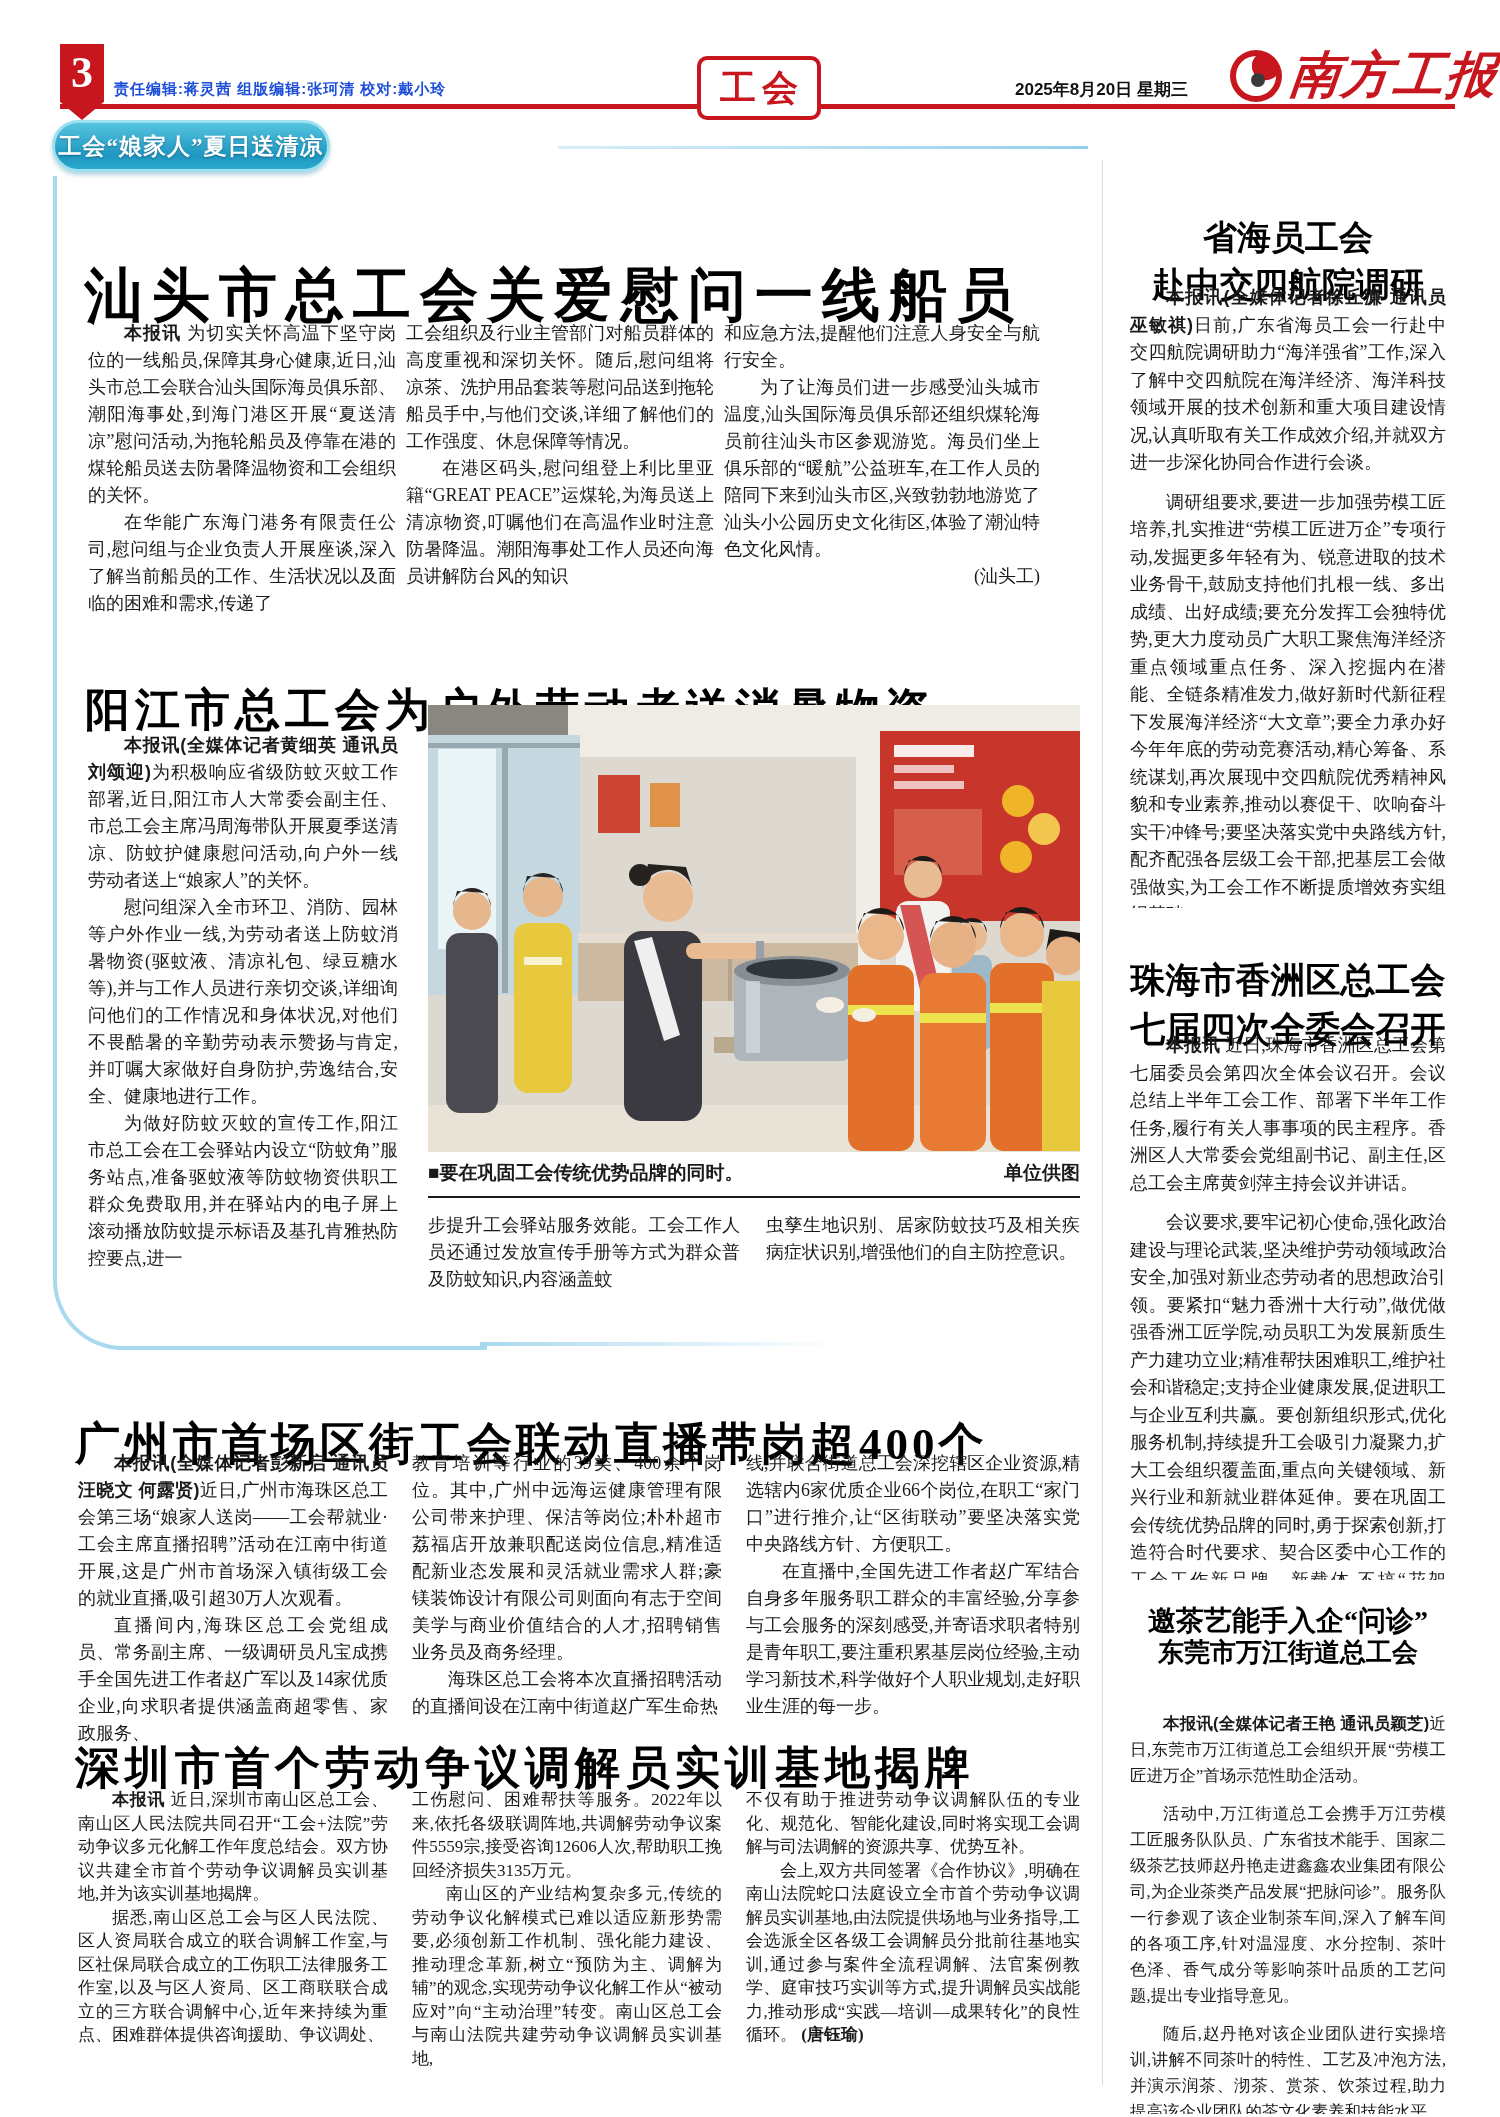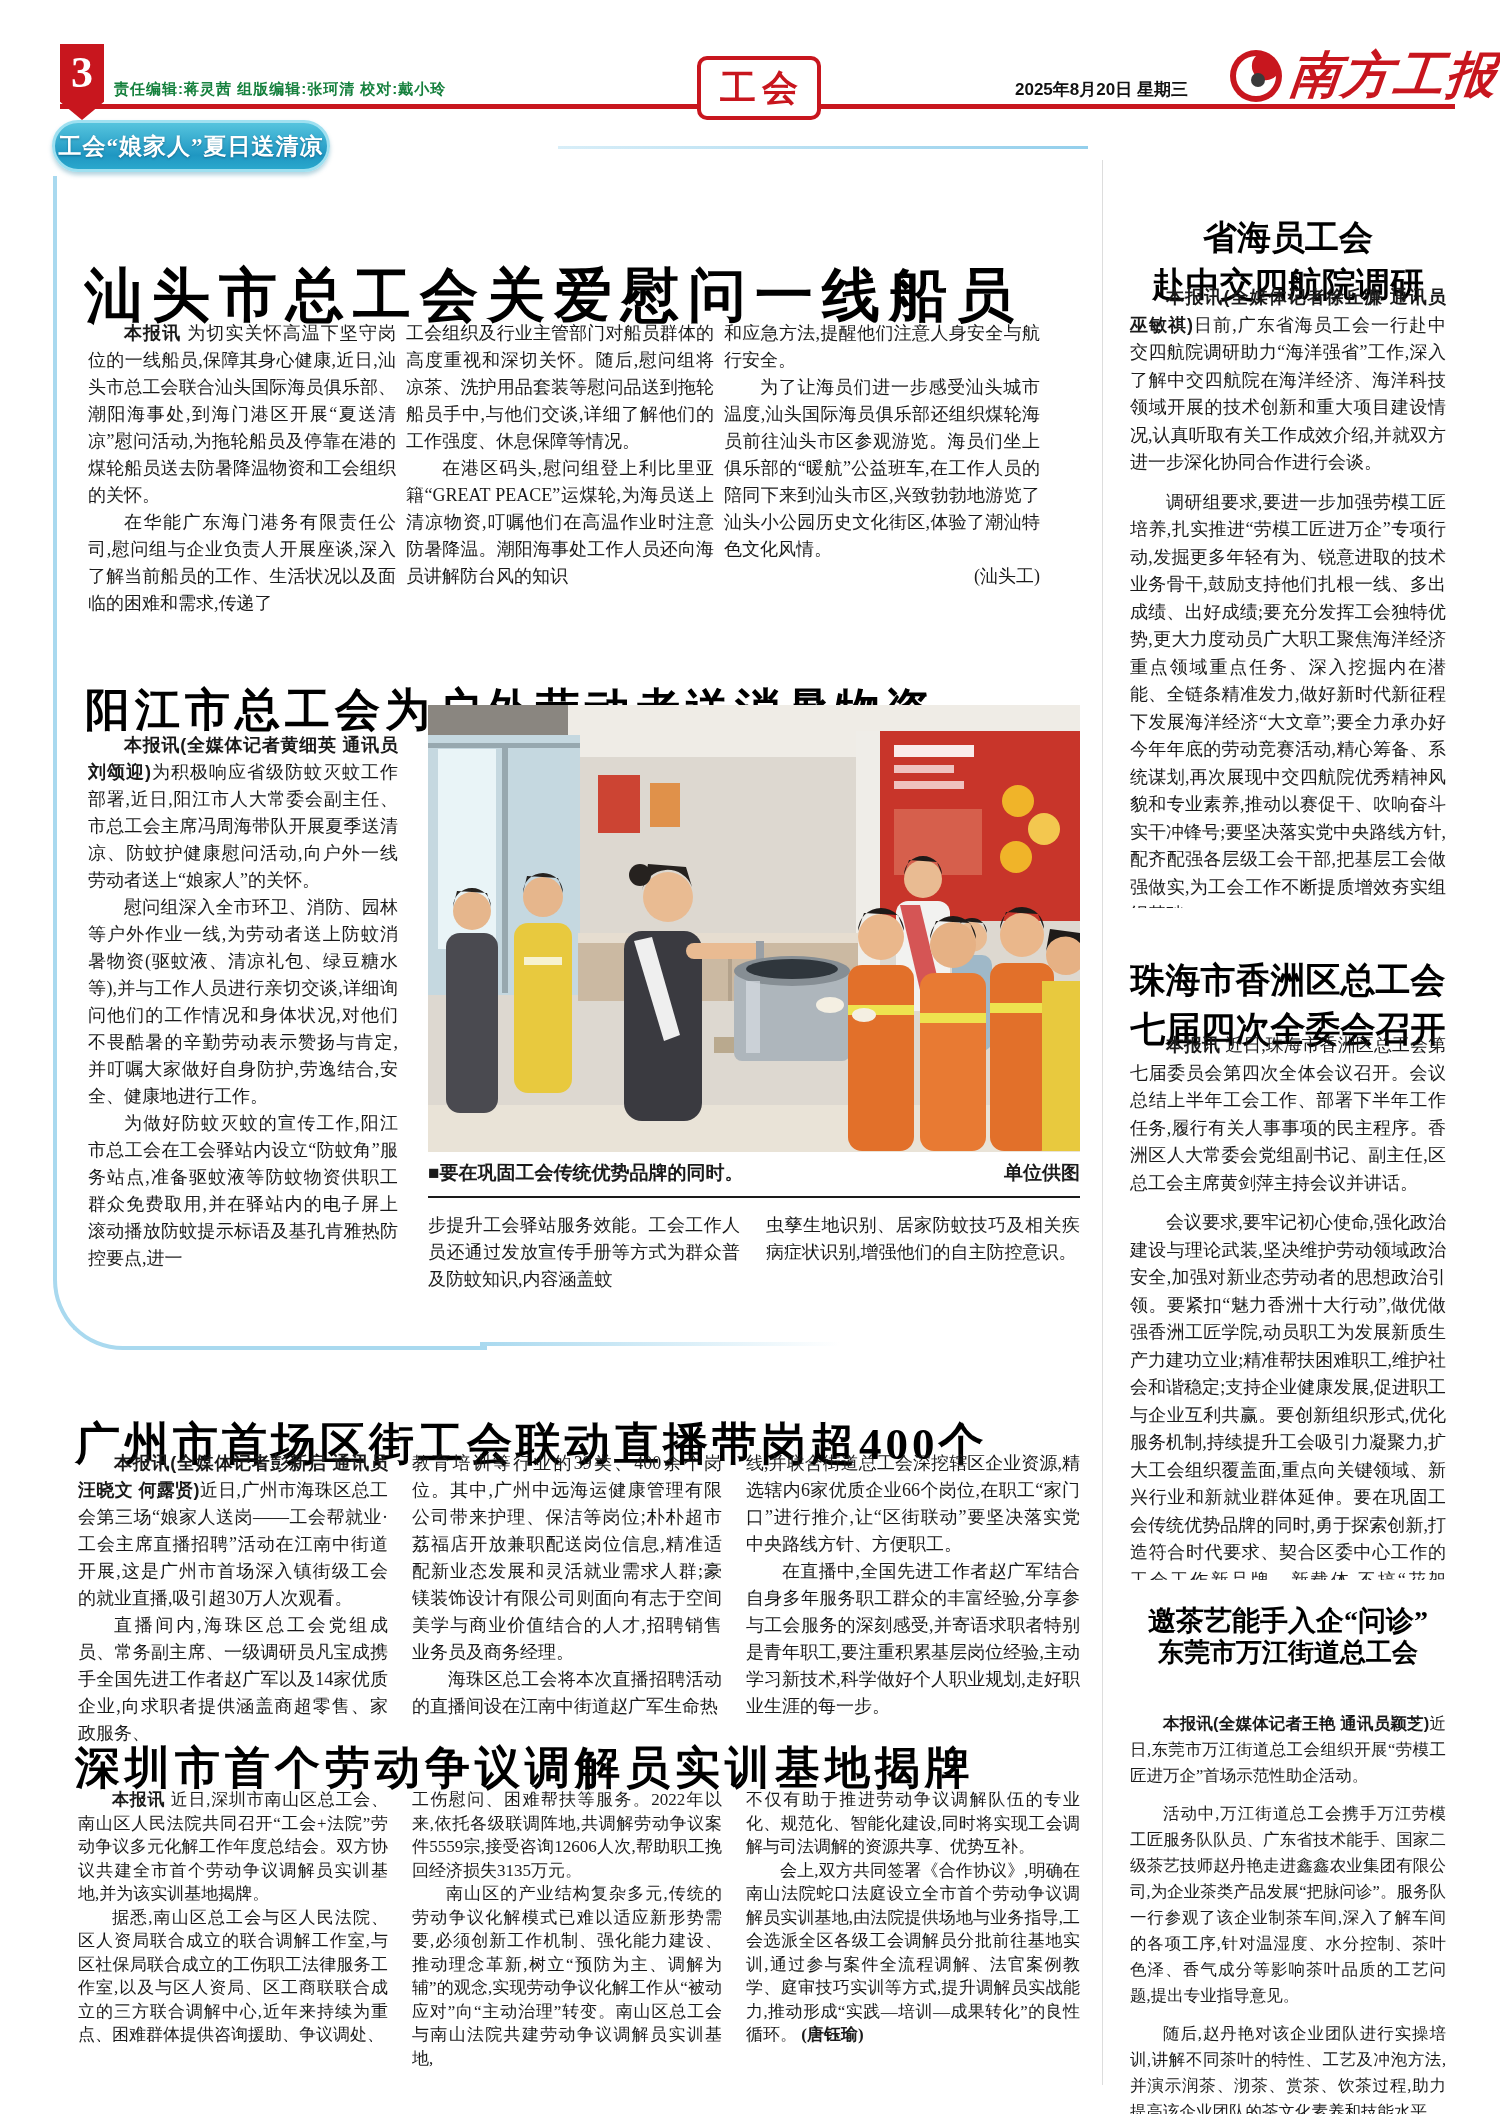"责任编辑:蒋灵茜 组版编辑:张珂清 校对:戴小玲" .editors { color: #15803d -> #1d4ed8 }
